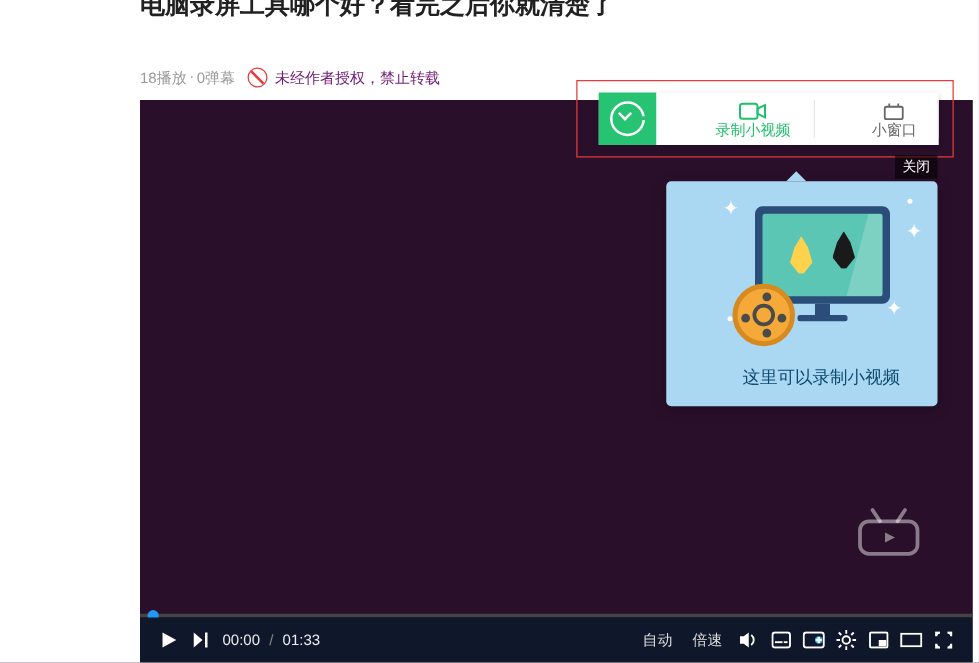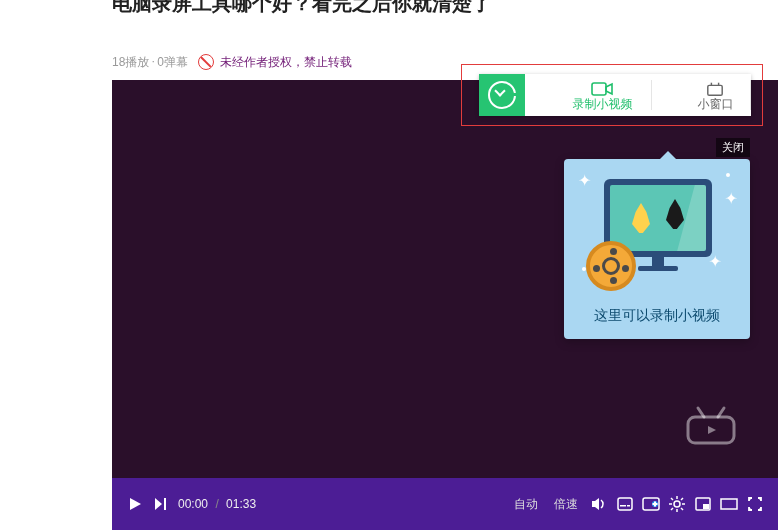"关闭" .popover { padding-left: none -> 31px; top: 159px -> 145px }
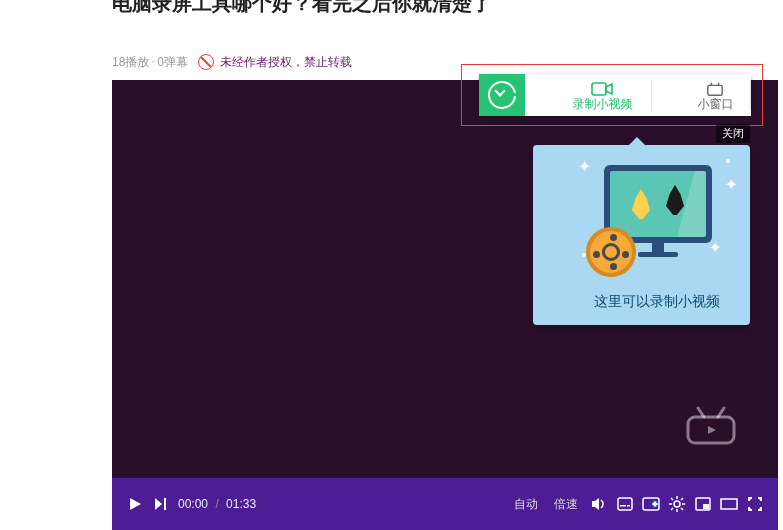"00:00 / 01:33" .ctrl-bar { background: #4c1d95 -> #0f172a; height: 52px -> 36px }
